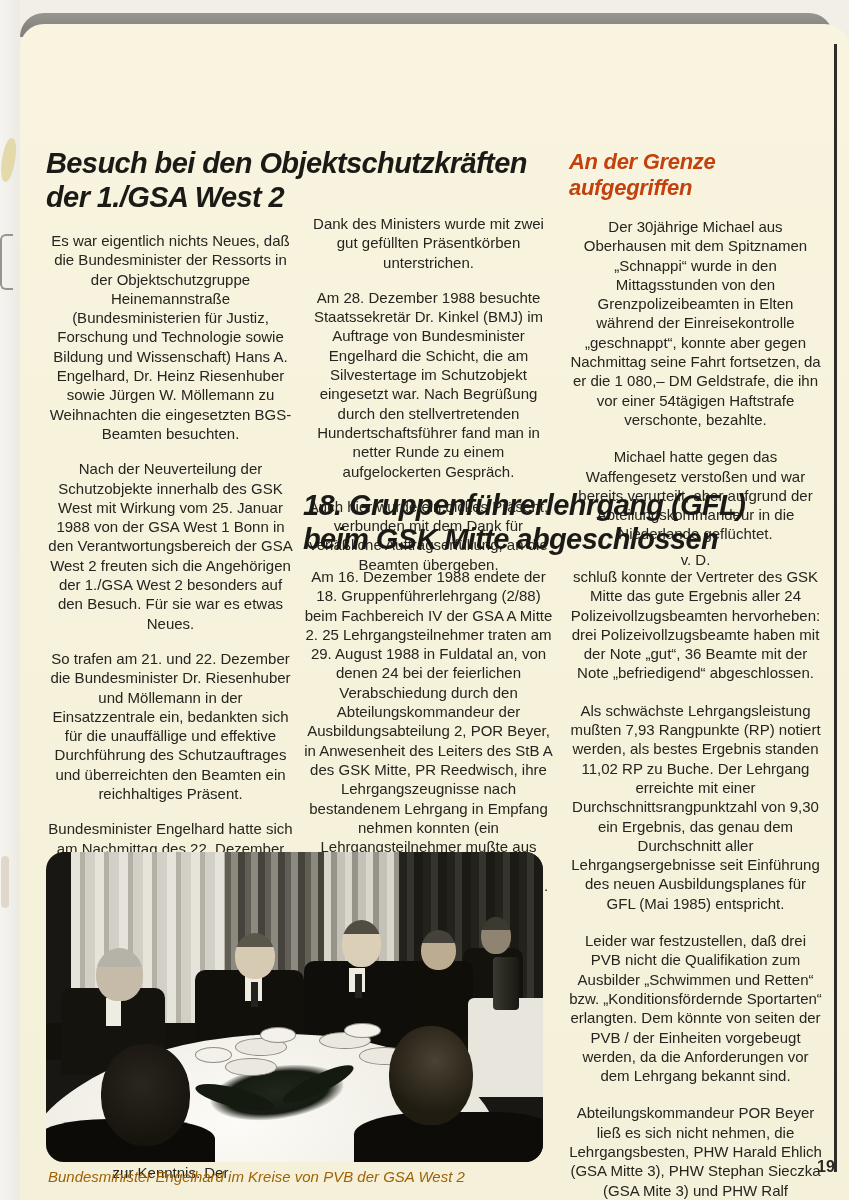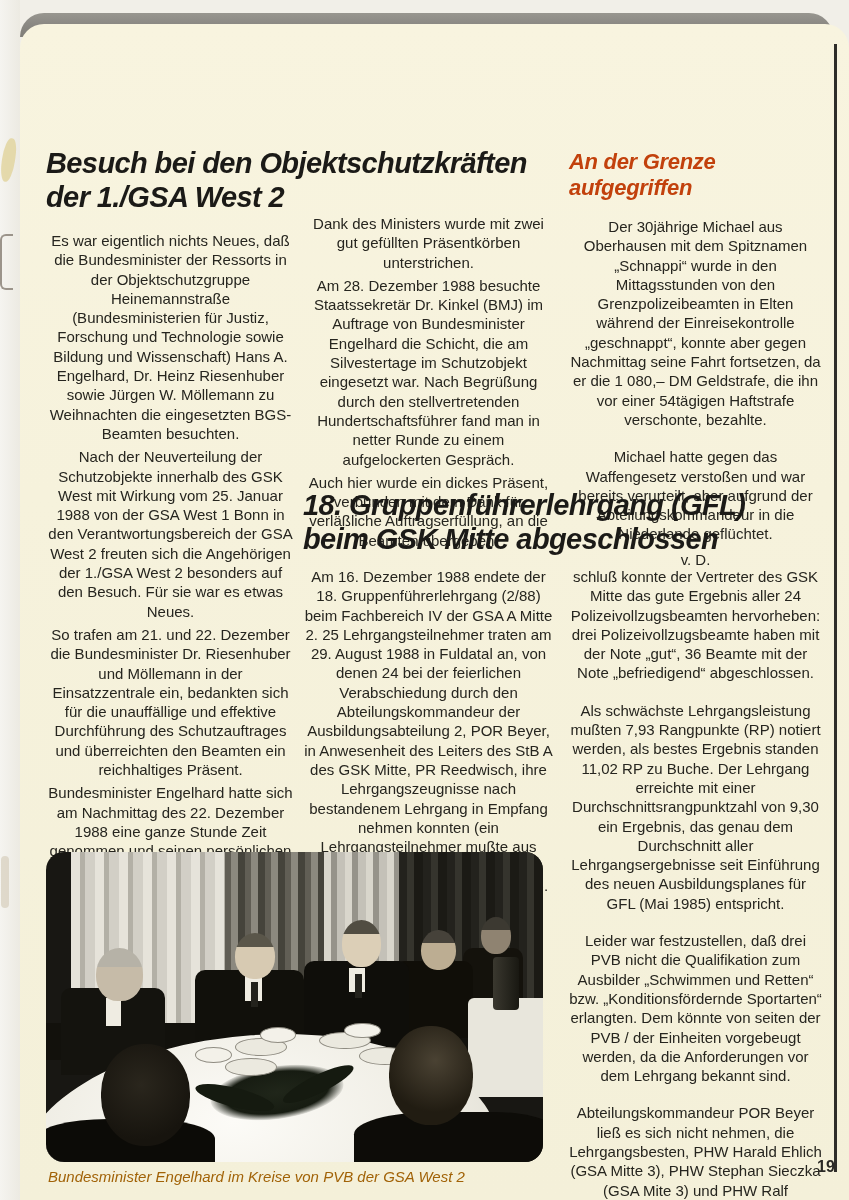"Am 28. Dezember 1988 besuchte" .col p + p { margin-top: 4px -> 16px }
